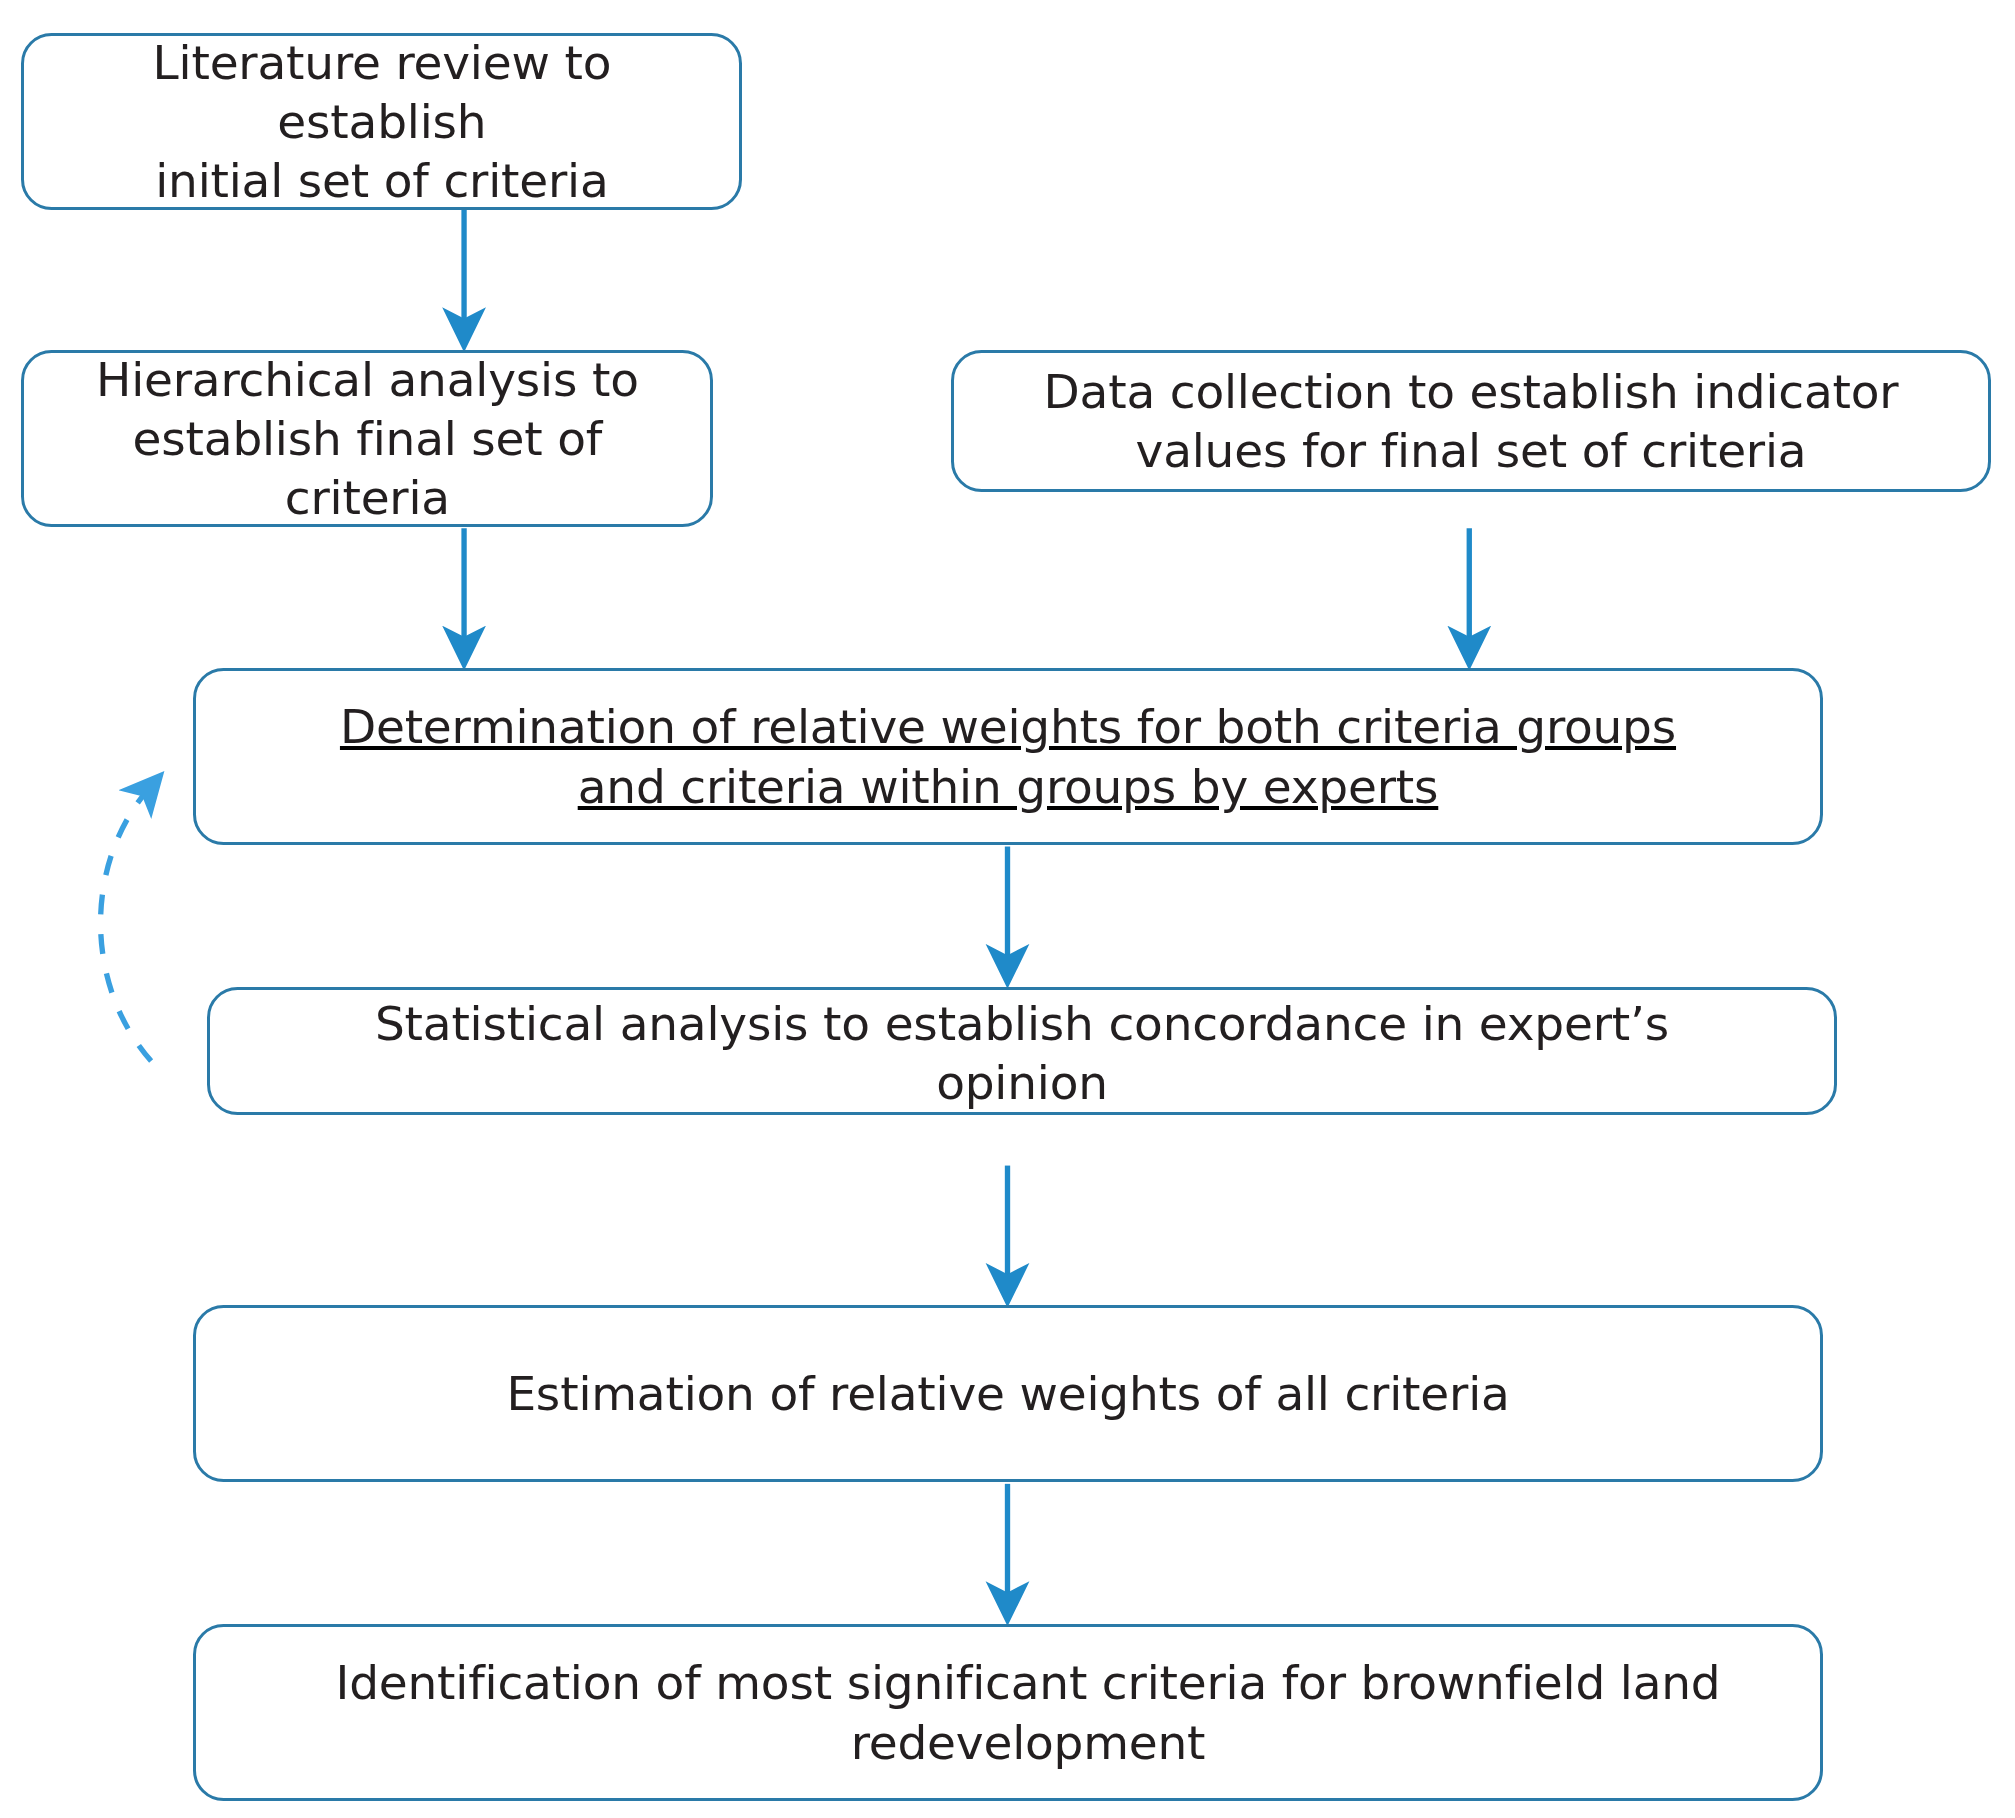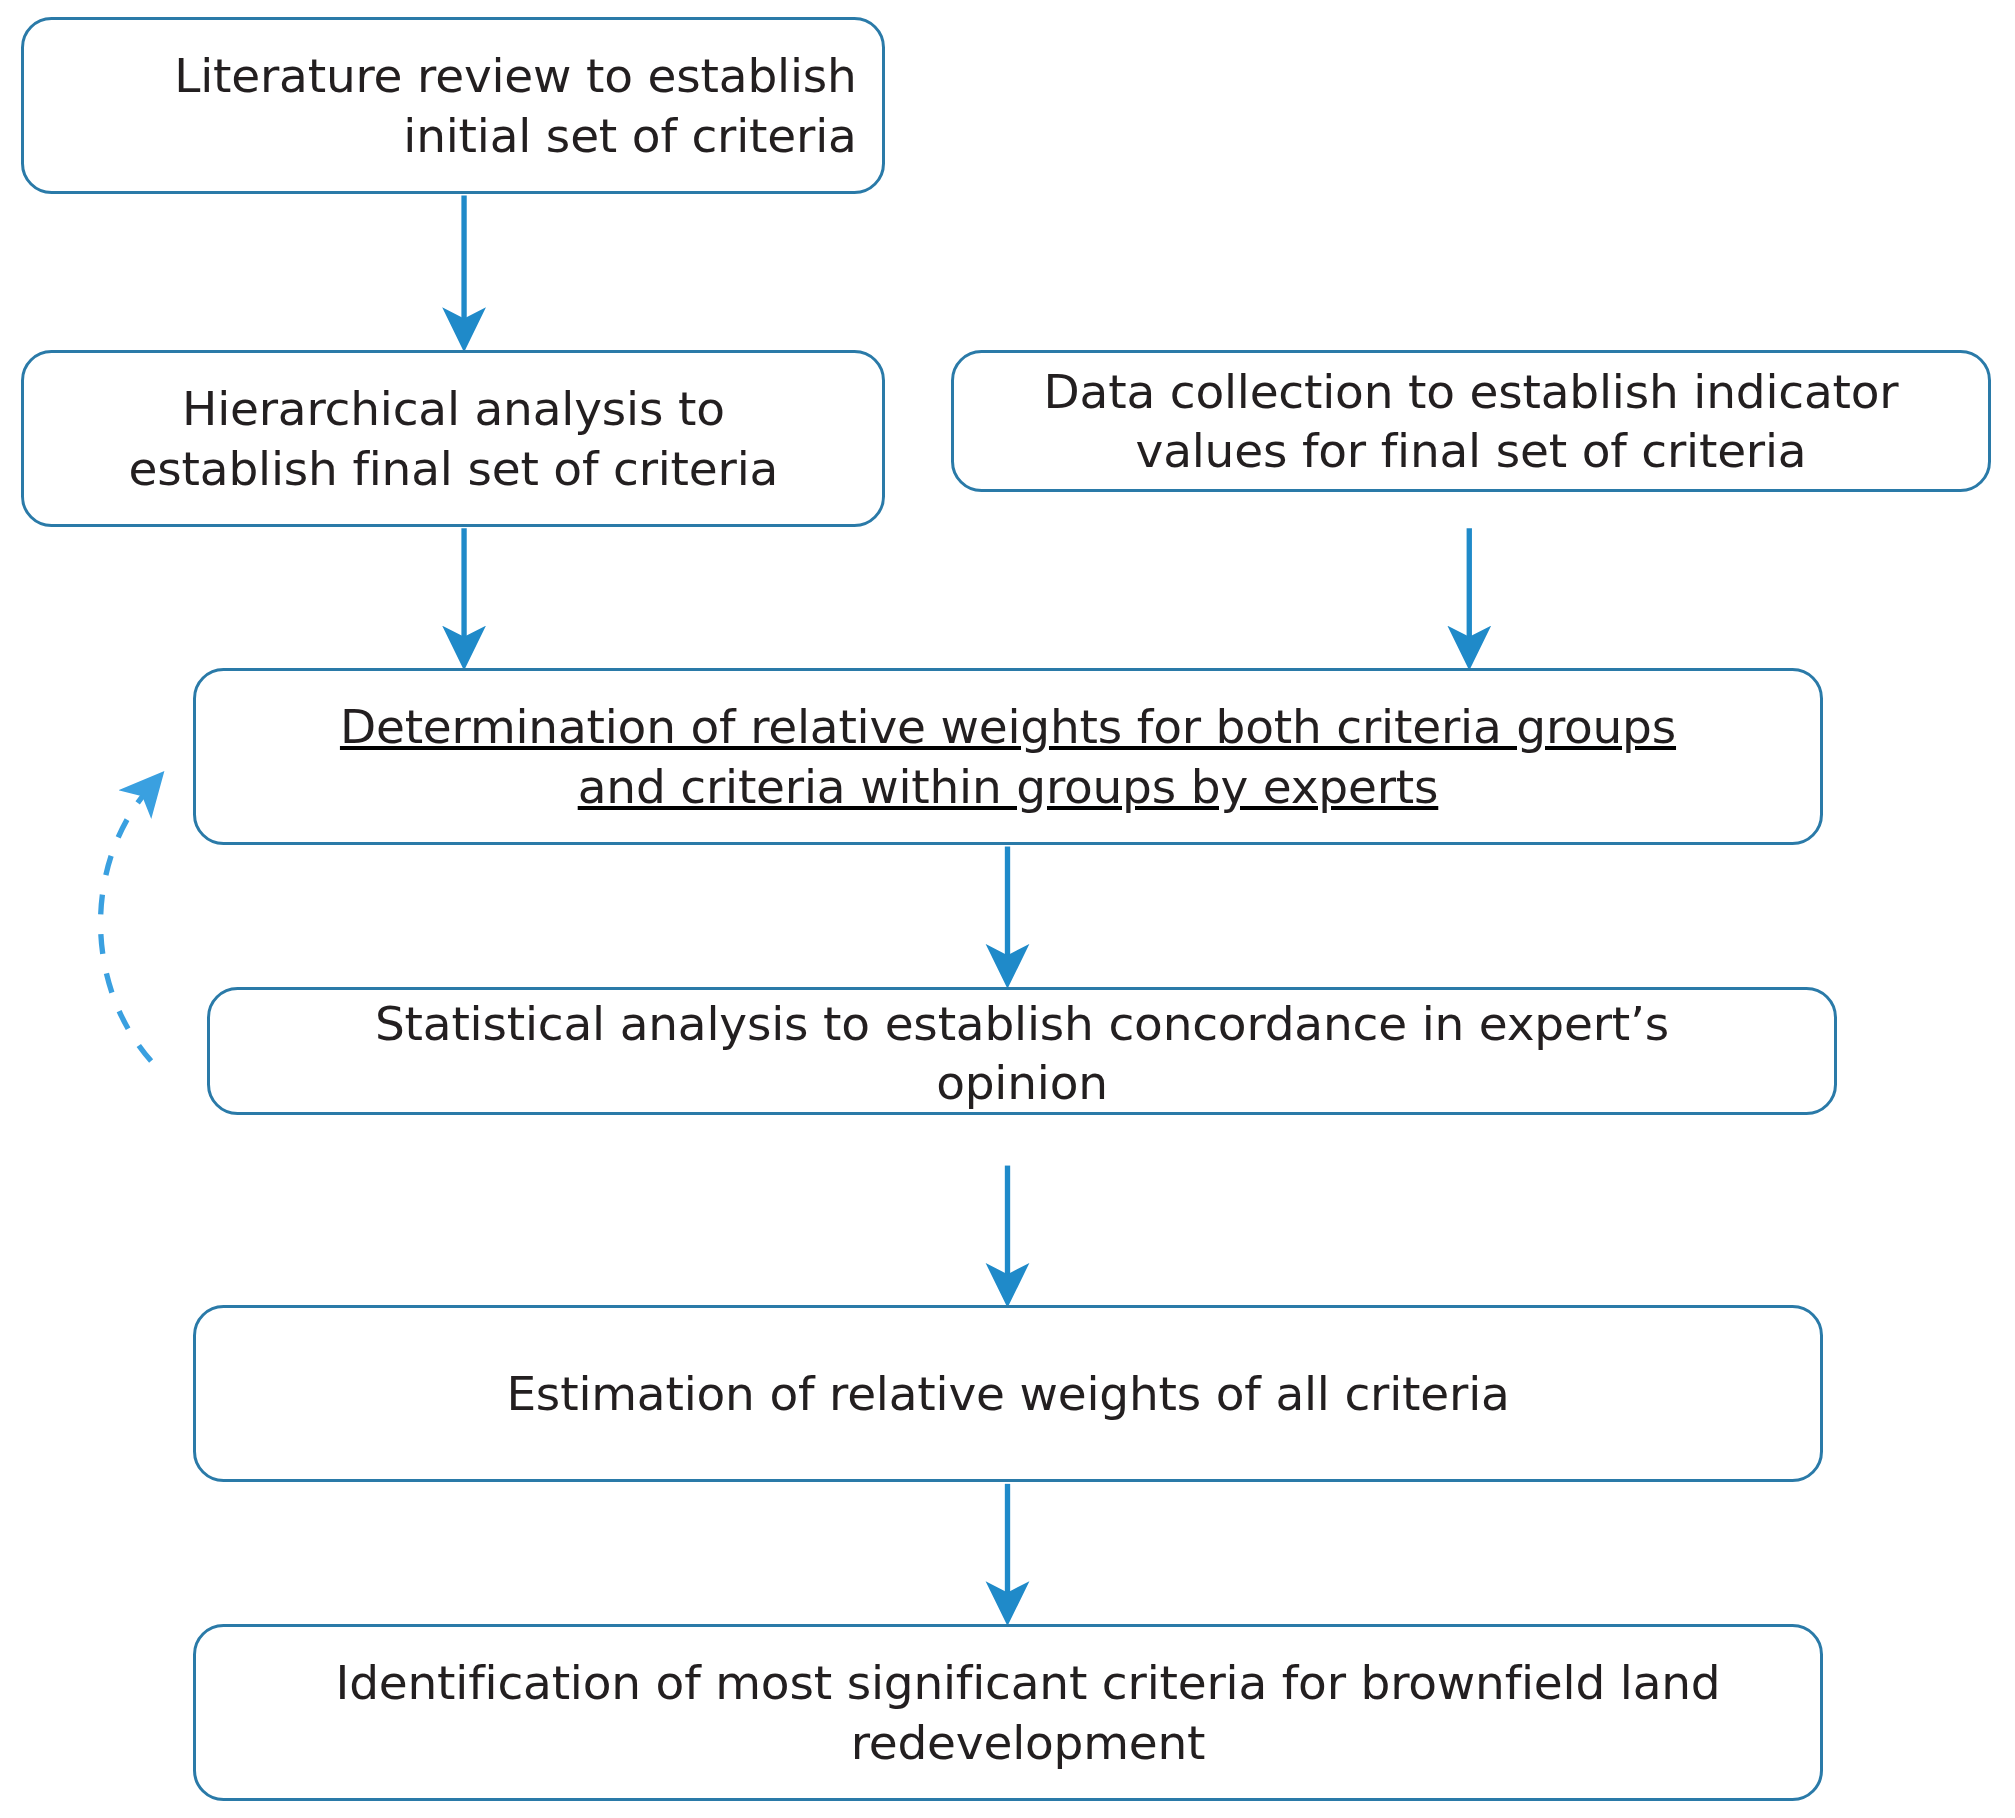"Literature review to establish" #node-literature-review { text-align: right -> none; top: 17px -> 33px; width: 864px -> 721px }
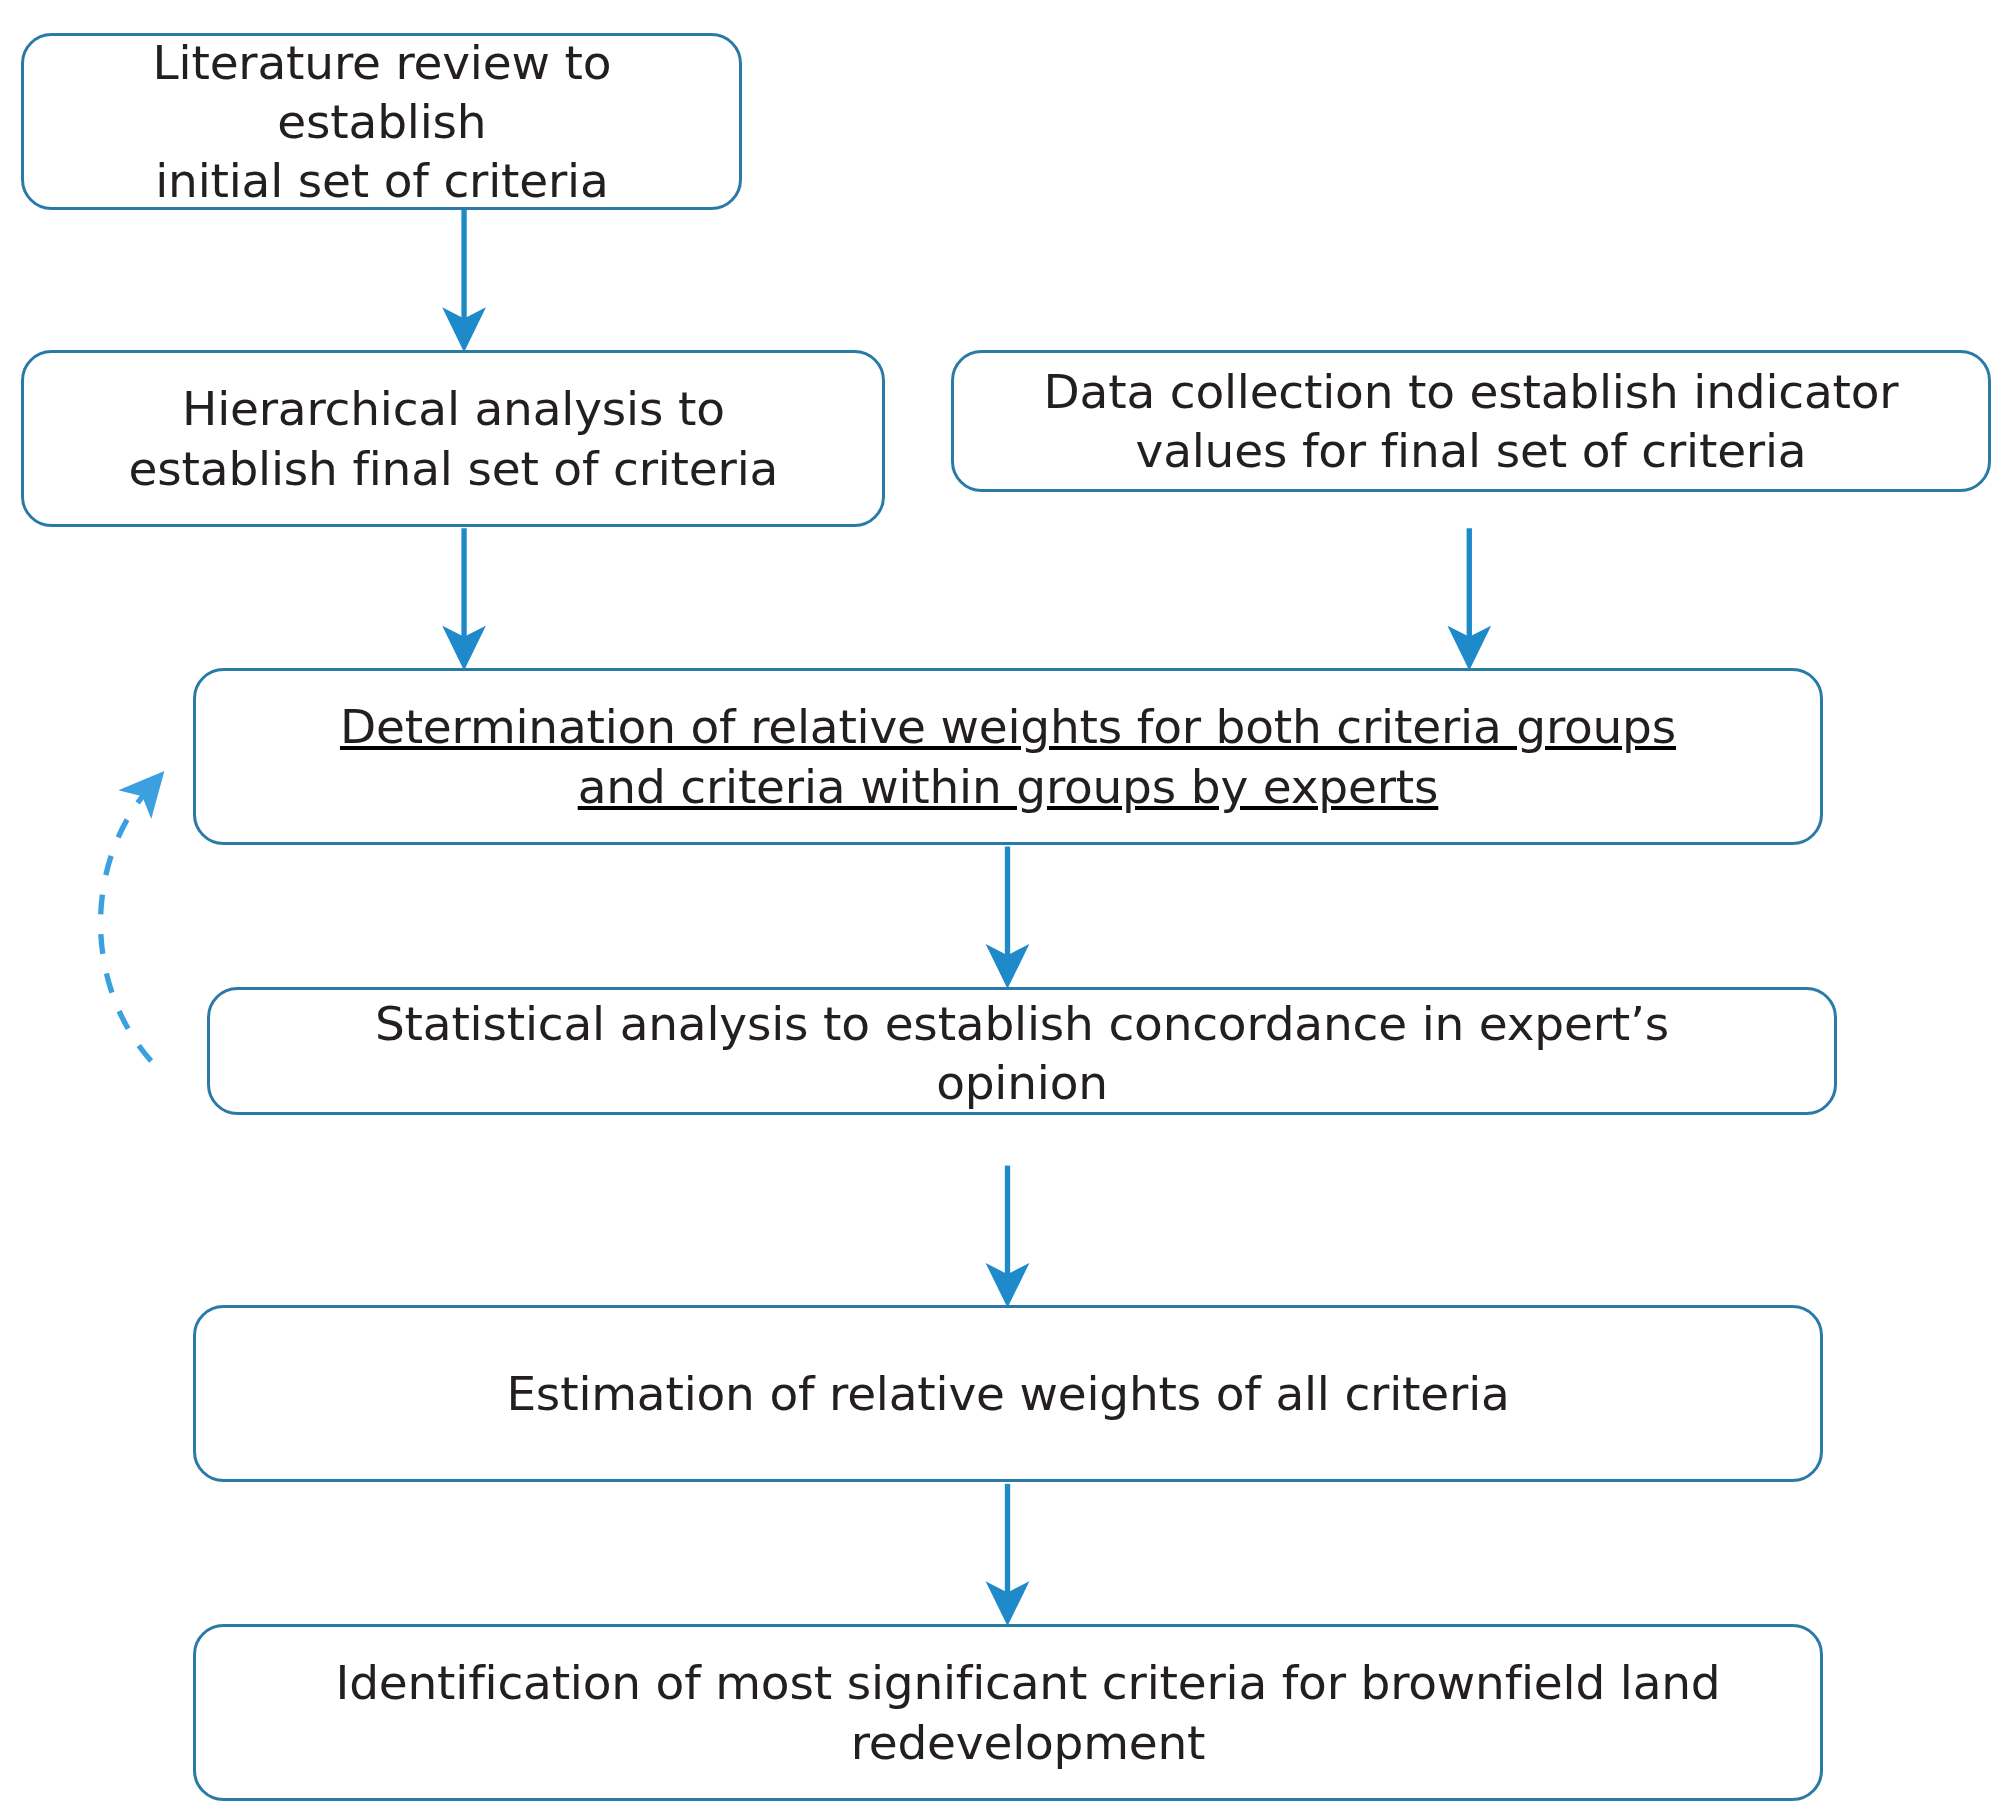"Hierarchical analysis to" #node-hierarchical { width: 864px -> 692px }
